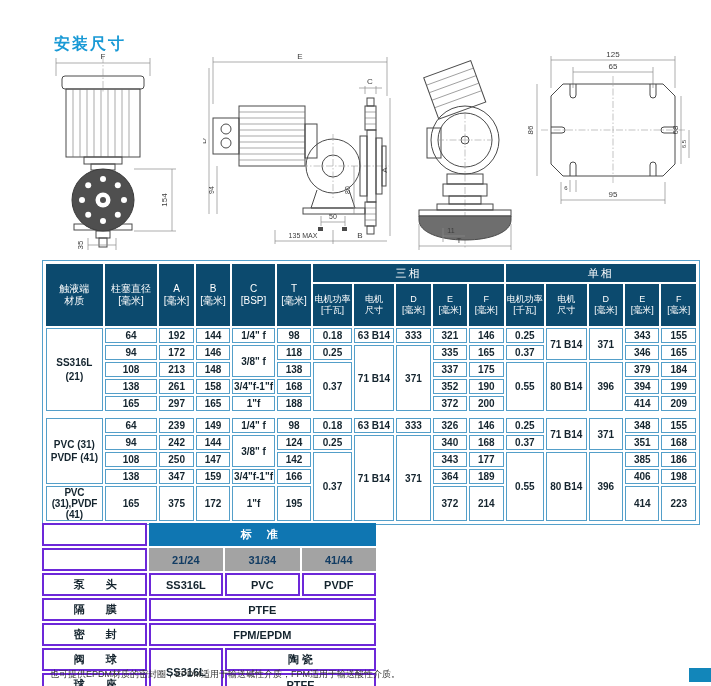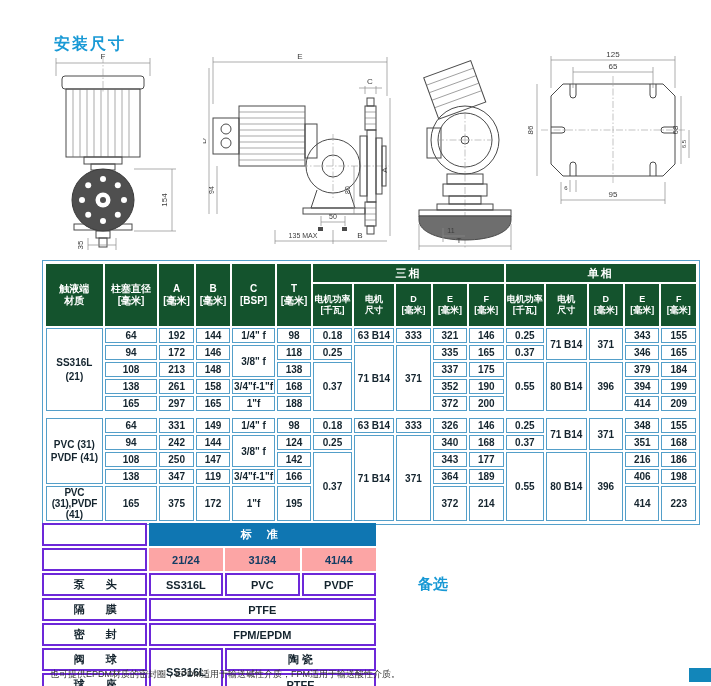"三相" table.dim th { background: #14532d -> #0c4a6e; font-weight: bold -> normal }
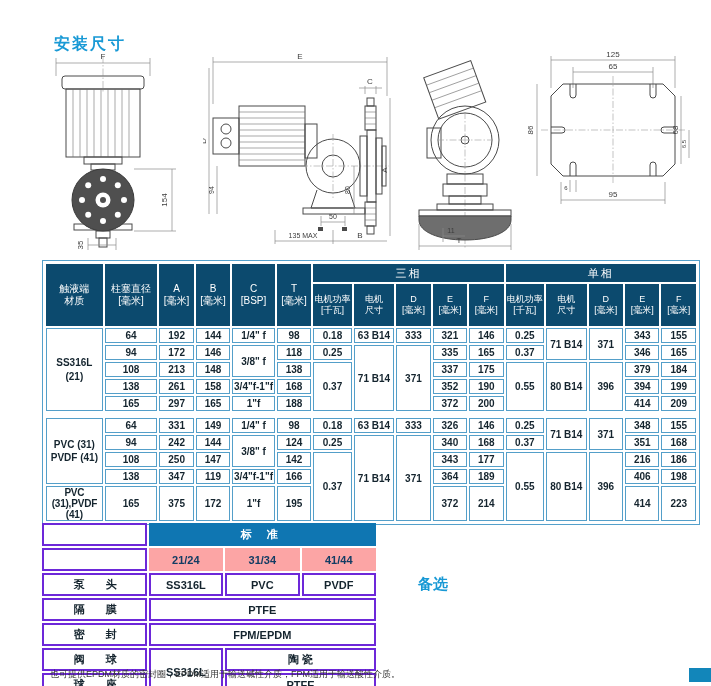"331" td { text: 331 -> 239 }
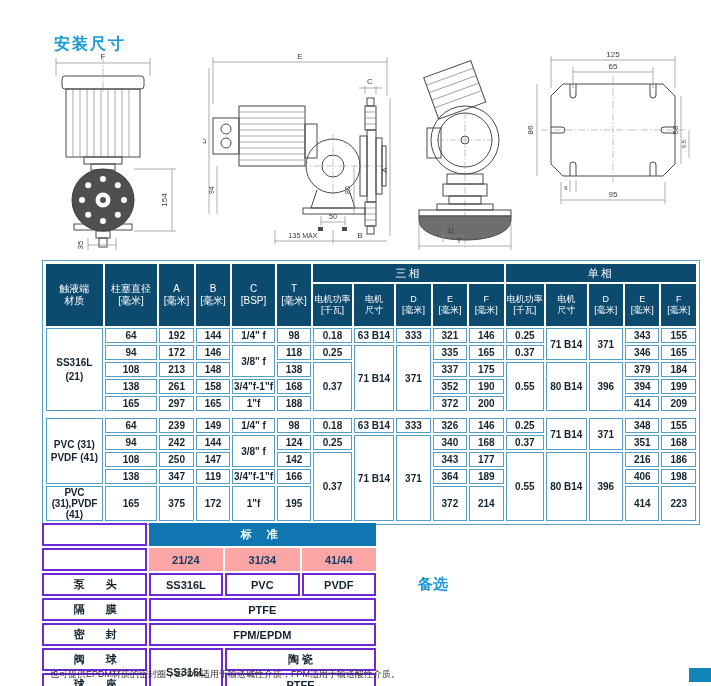"216" td { text: 216 -> 385 }
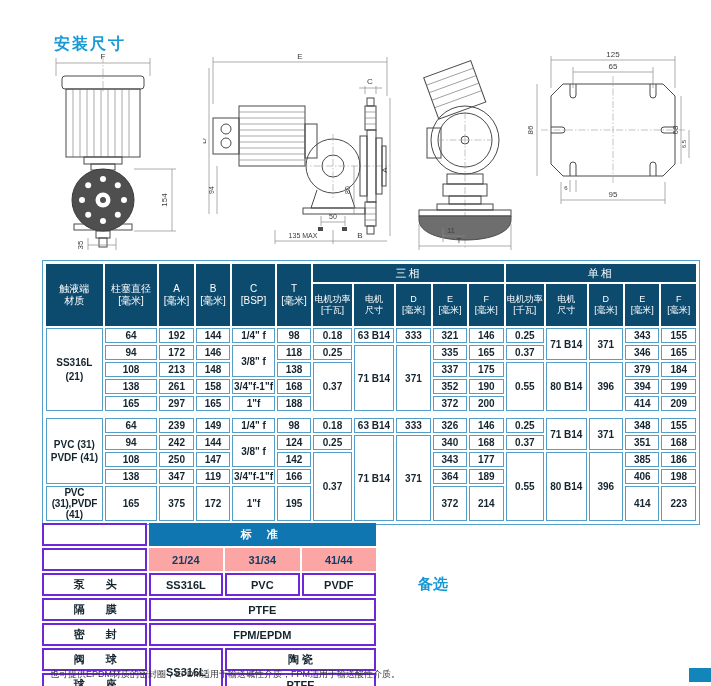"119" td { text: 119 -> 159 }
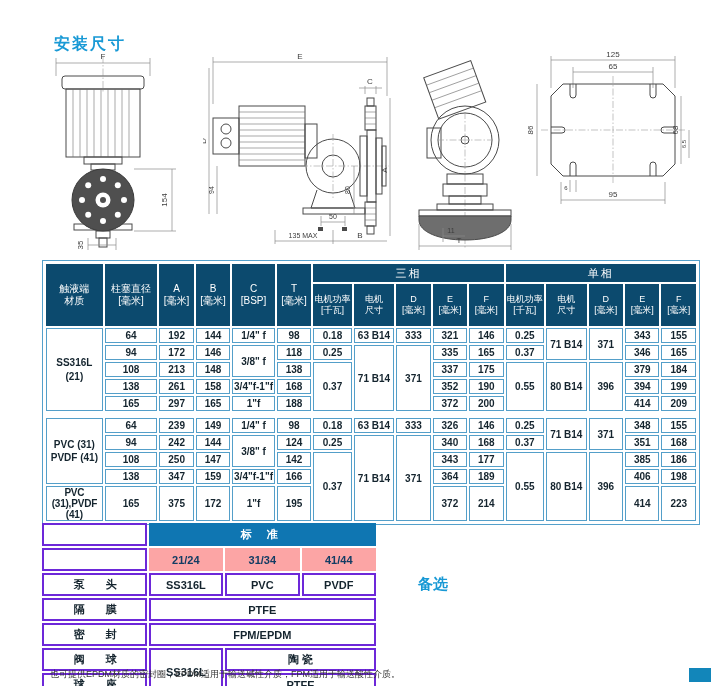"21/24" th.std-sub { background: #fca5a5 -> #a3a3a3 }
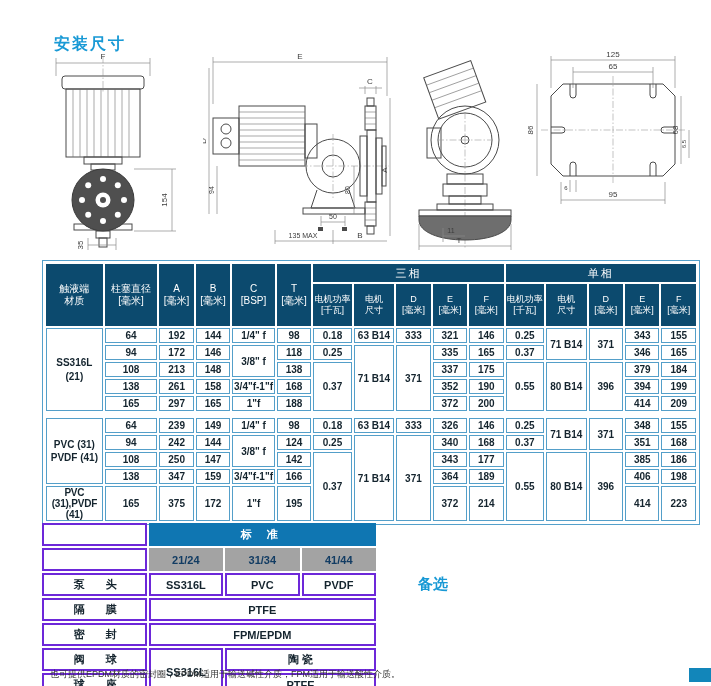"备选" h2 { html: <h2>备选</h2> -> none }
